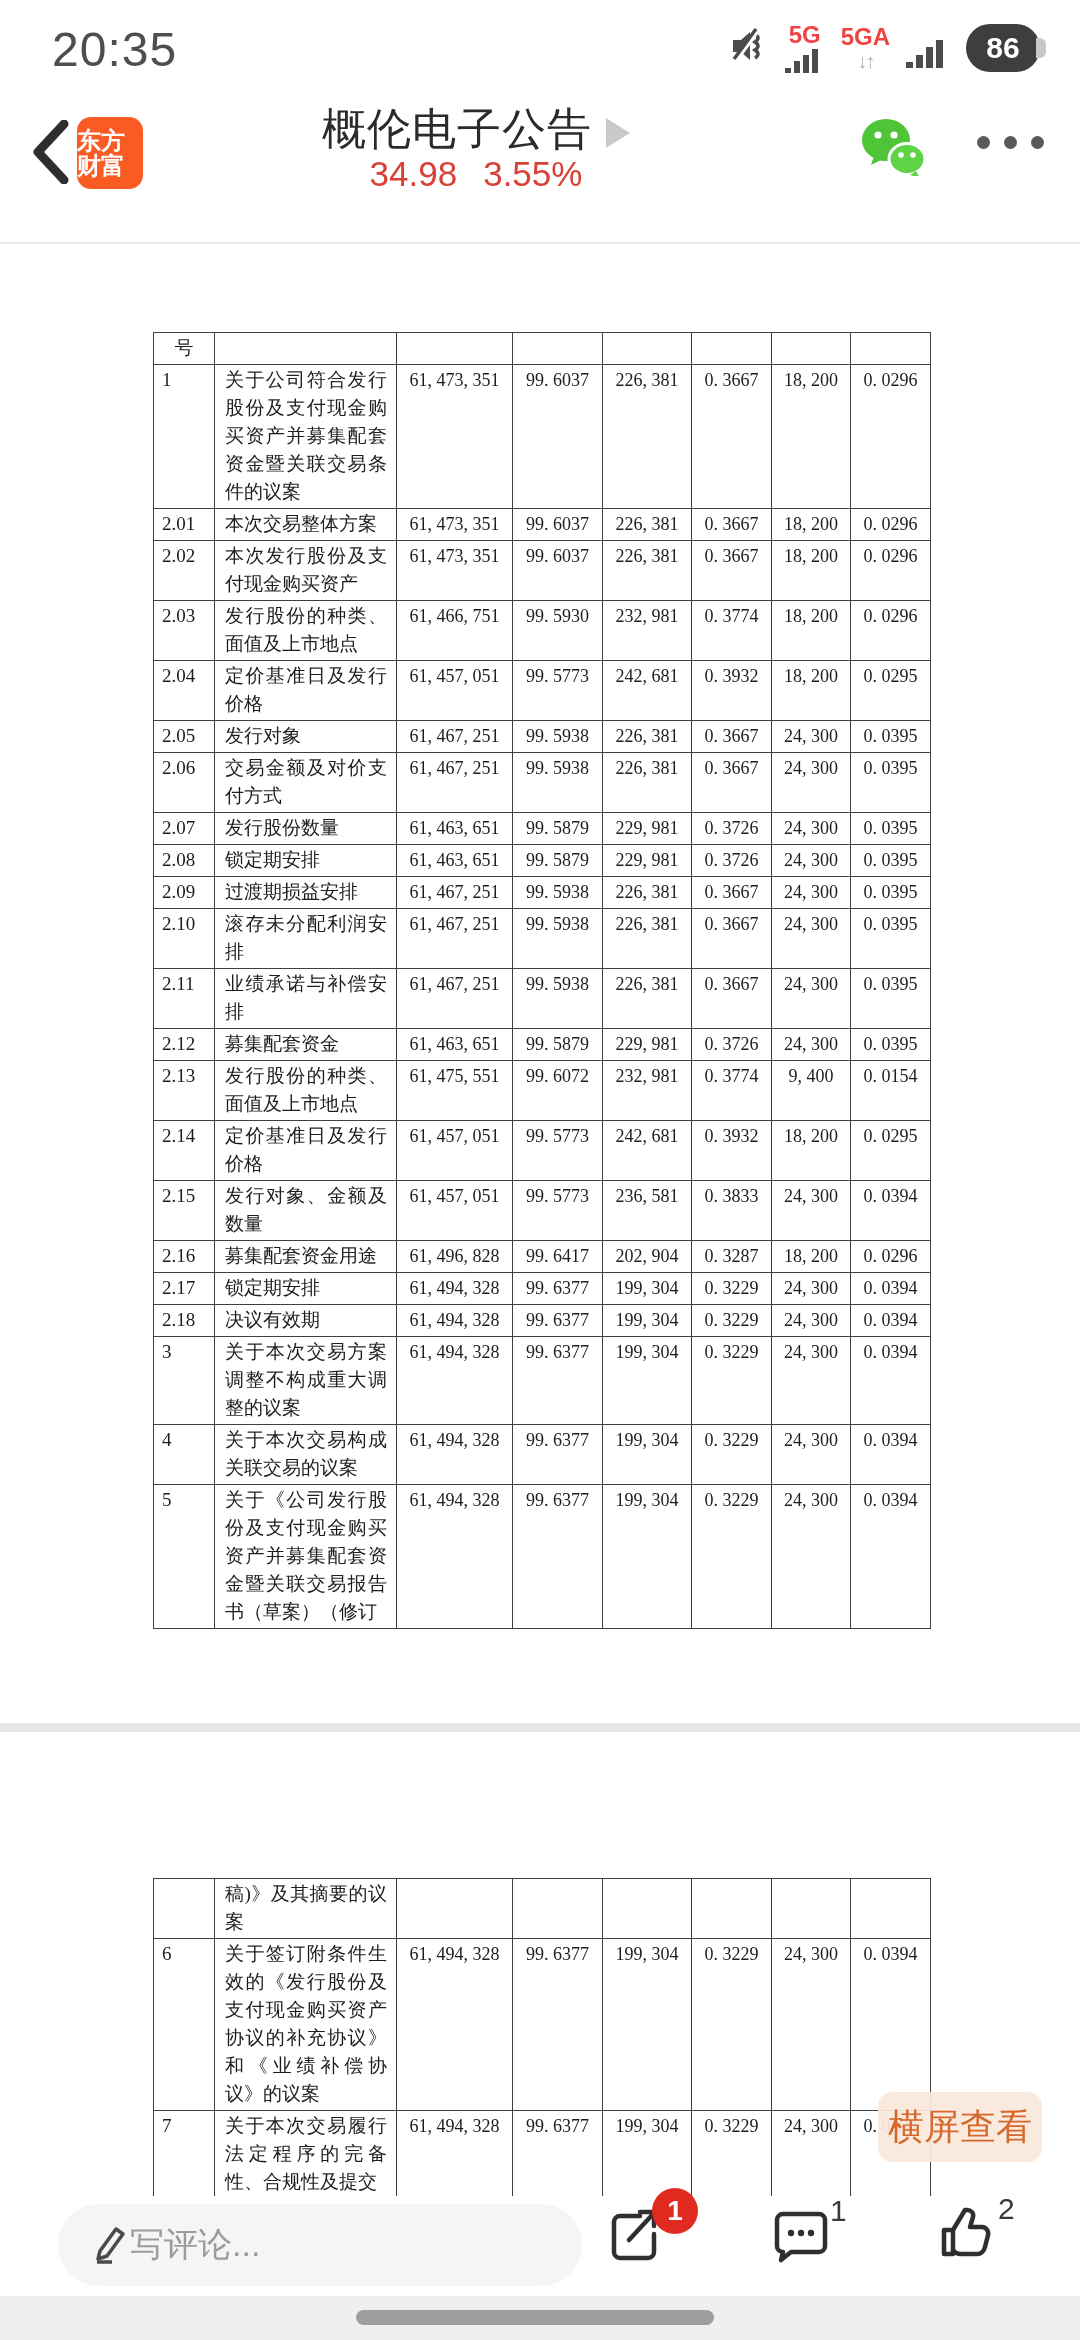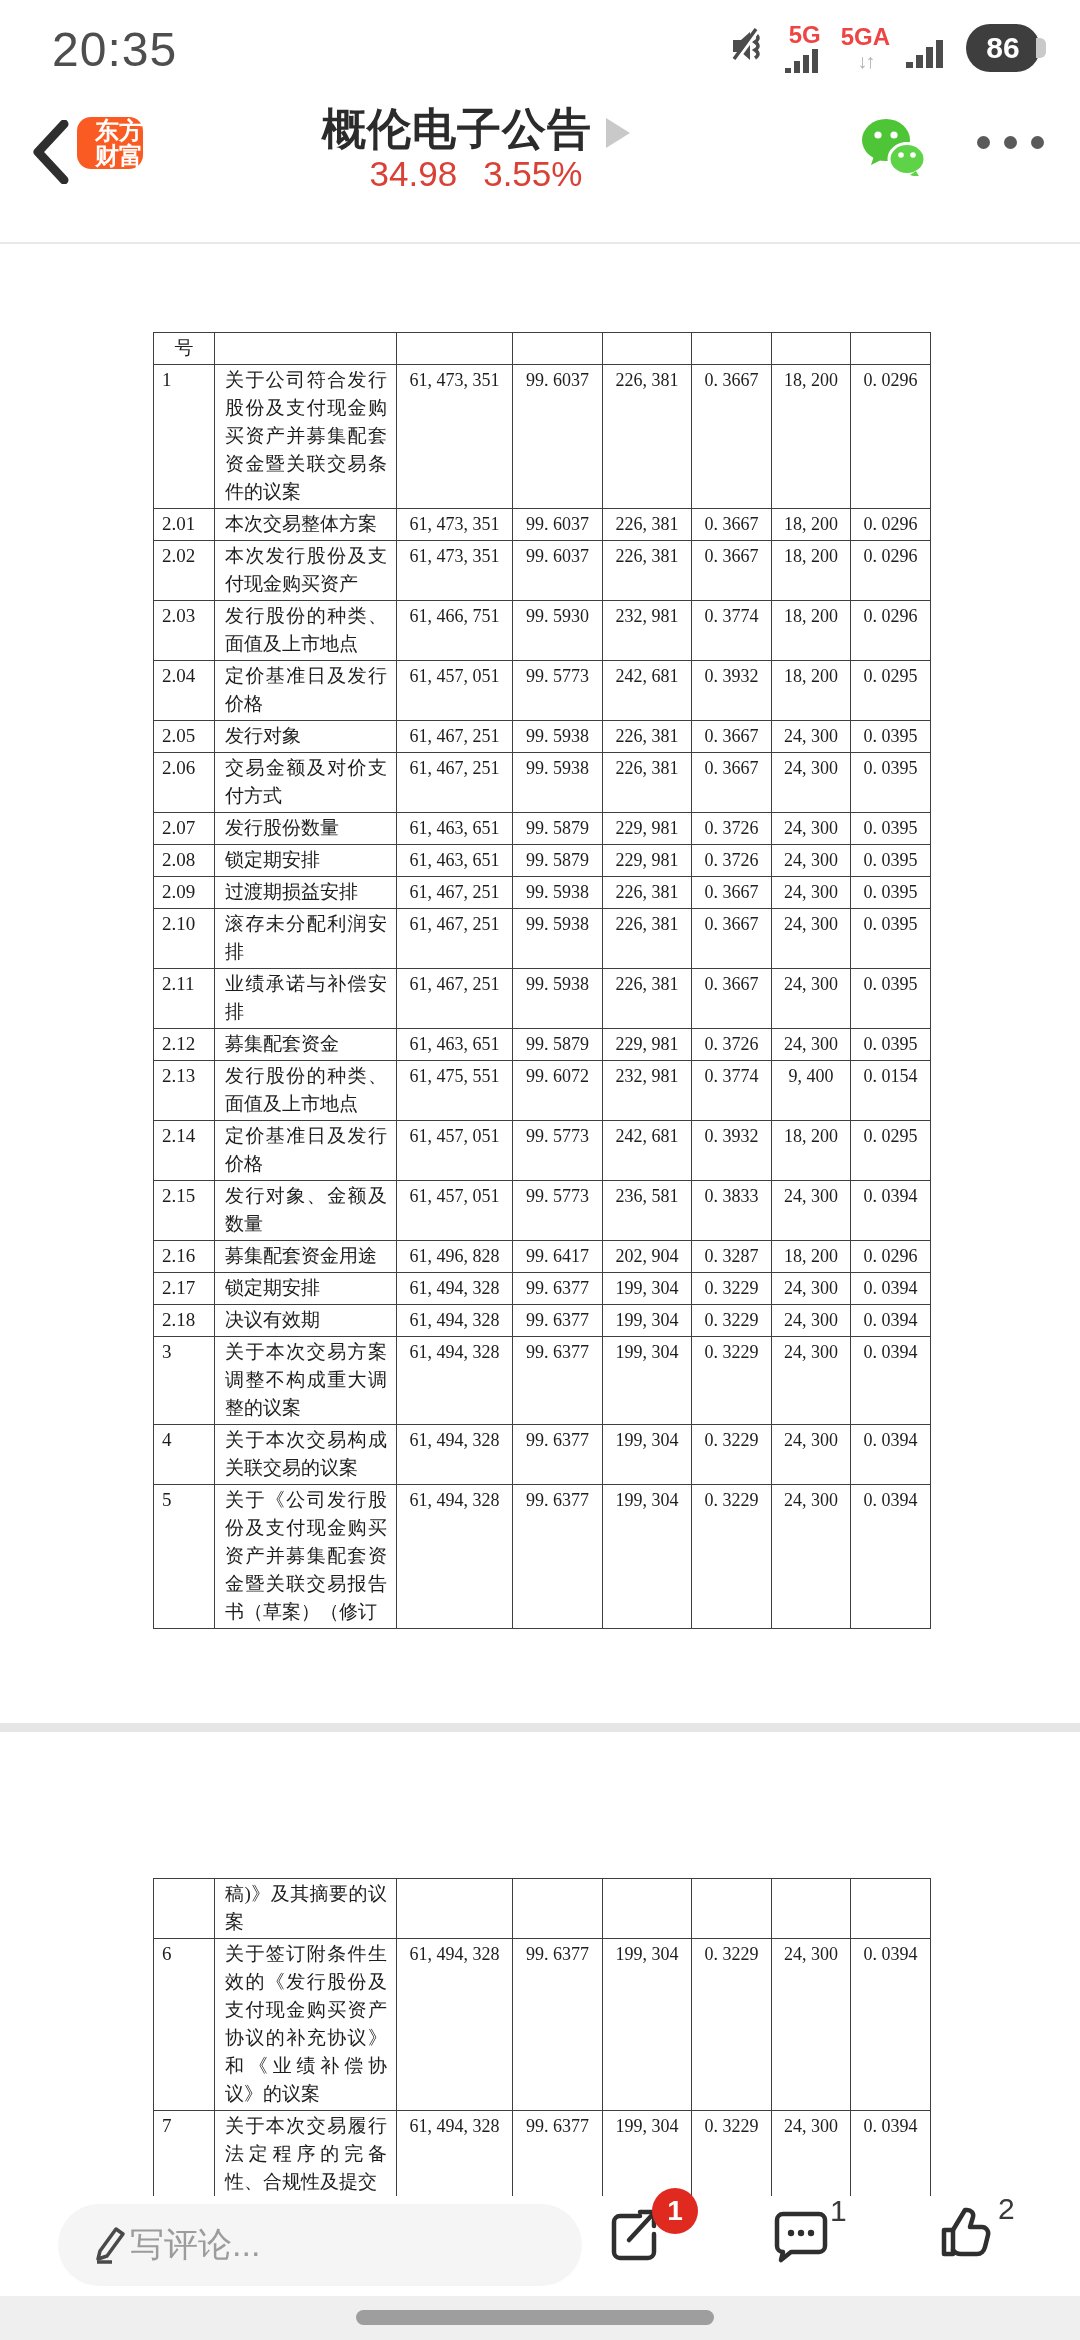"东方" .logo { align-items: flex-end -> flex-start; height: 52px -> 72px }
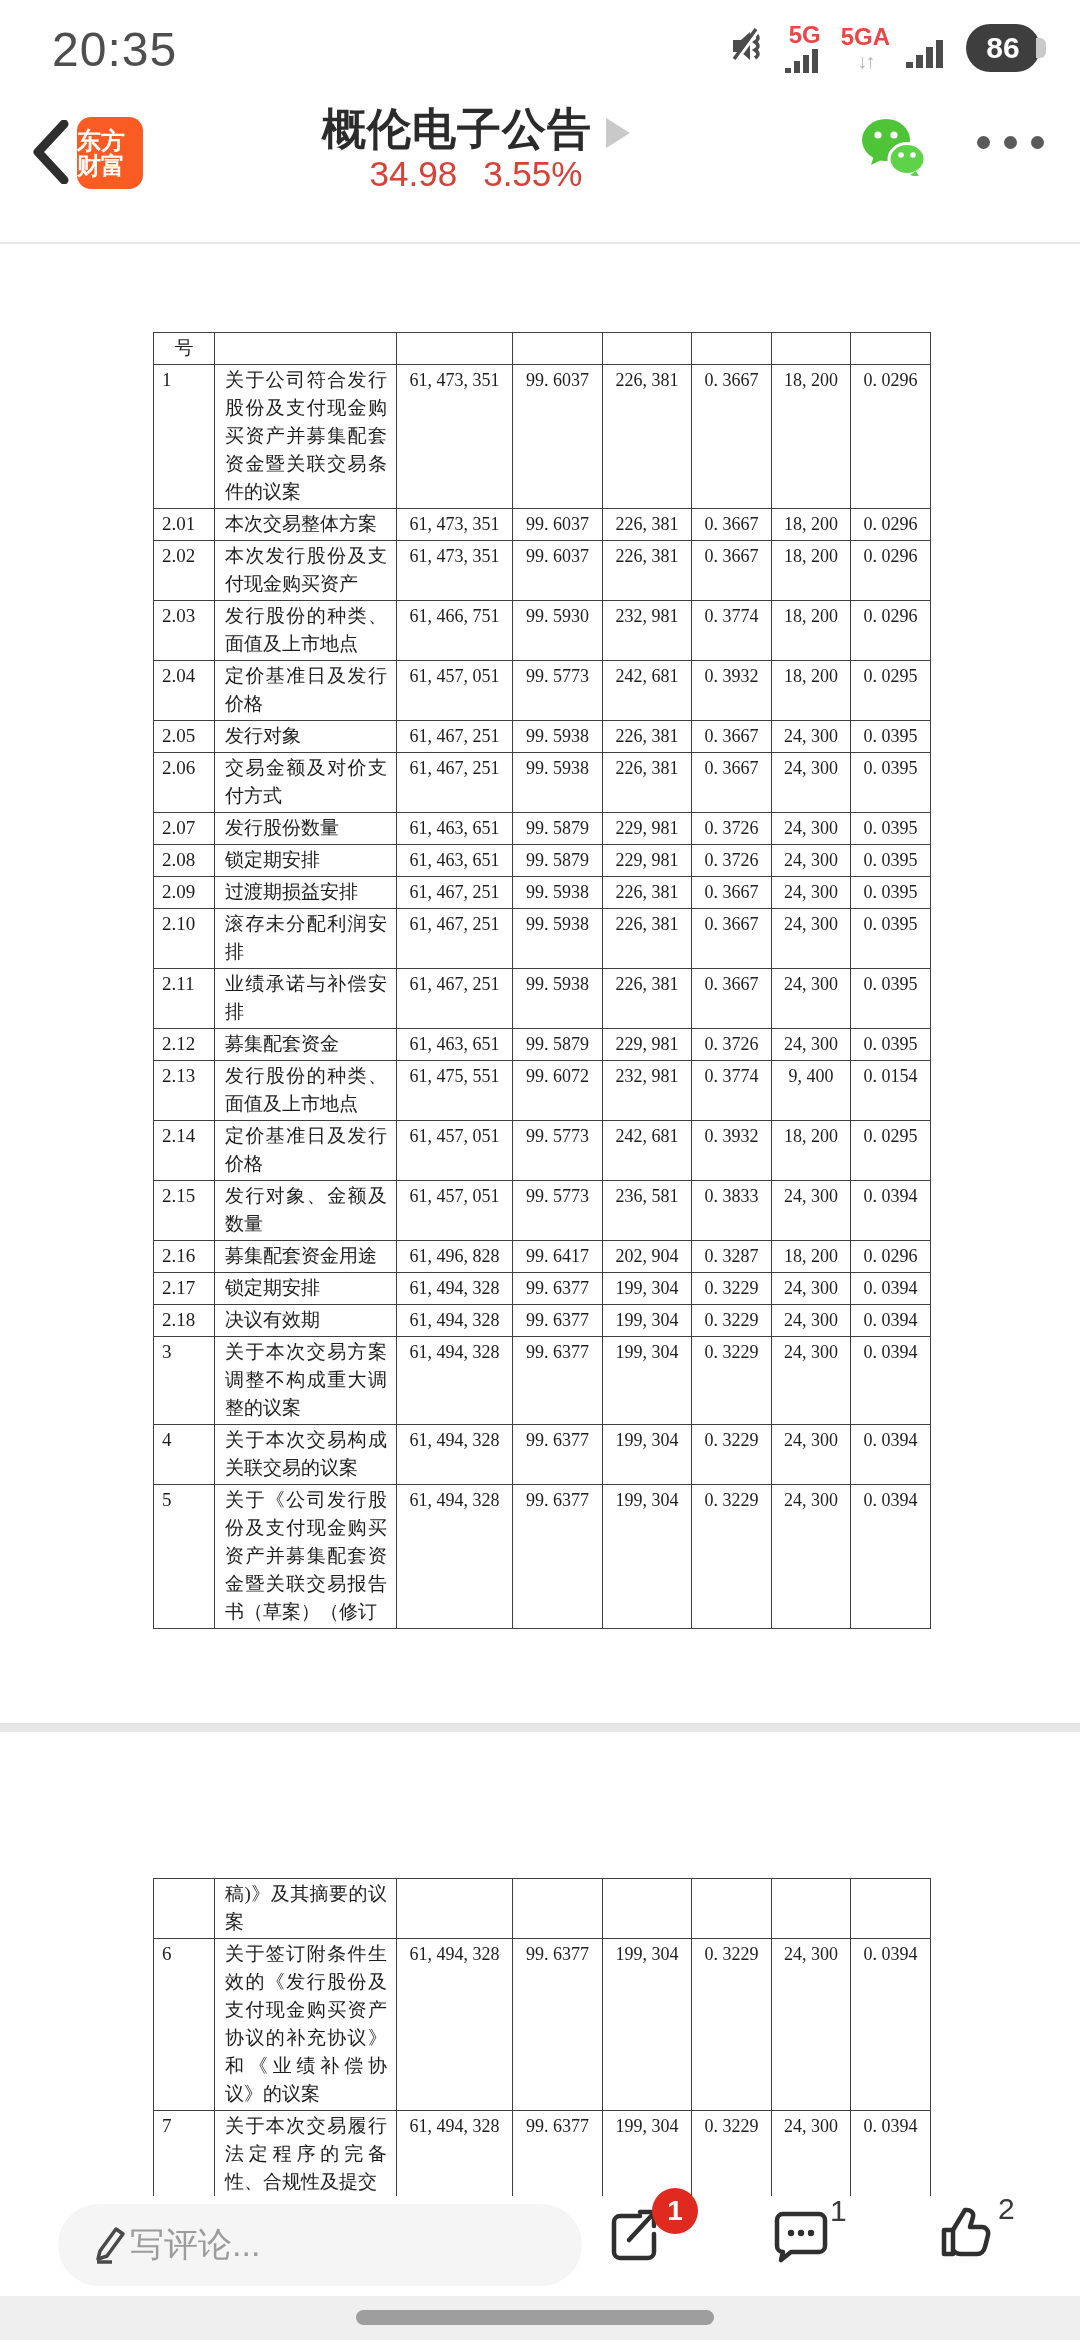"概伦电子公告" .page-title { font-weight: 700 -> 400 }
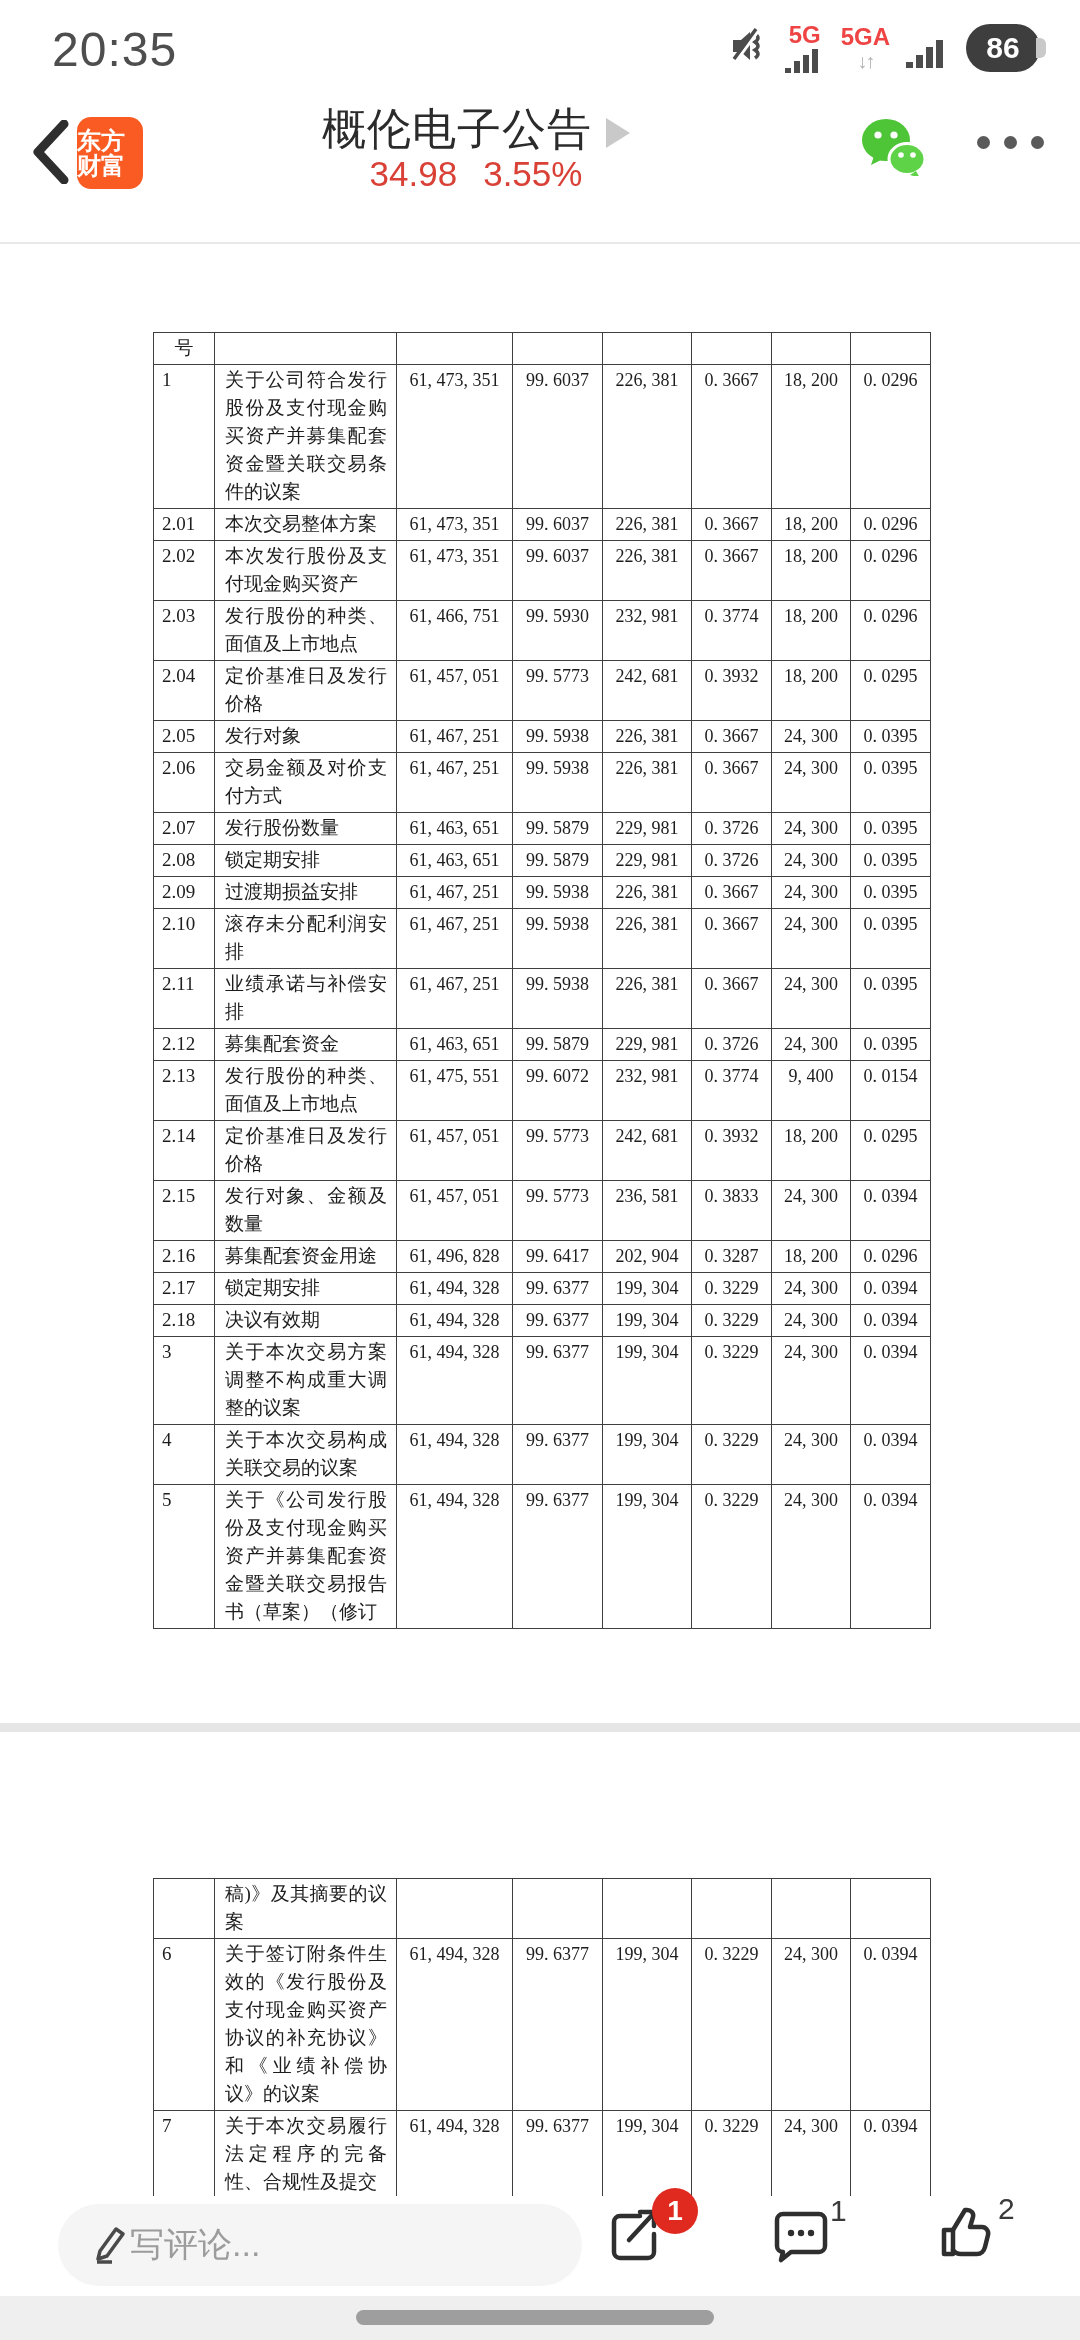"横屏查看" div.landscape-btn { html: none -> <div>横屏查看</div> }
